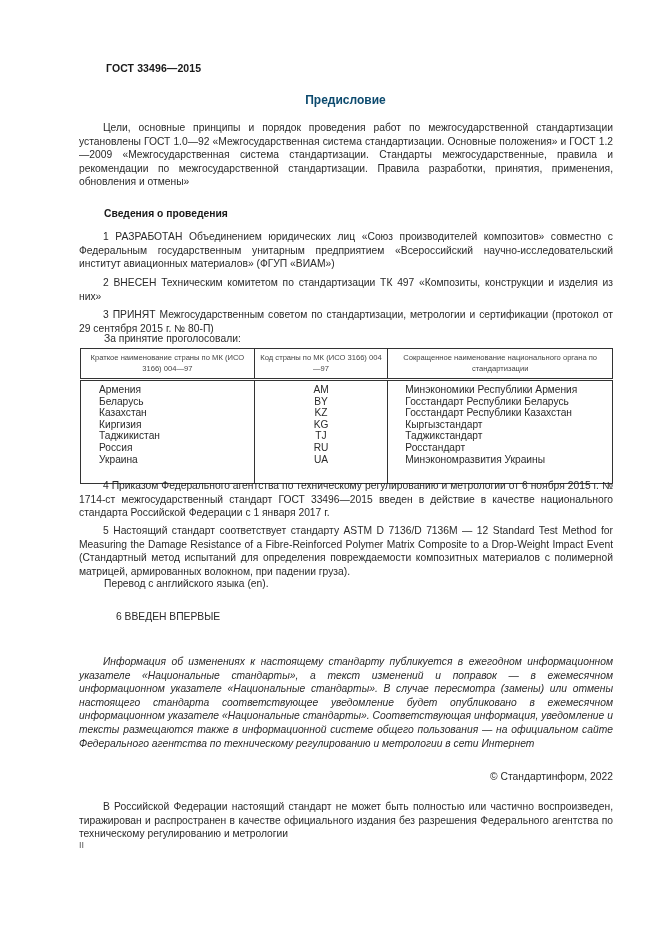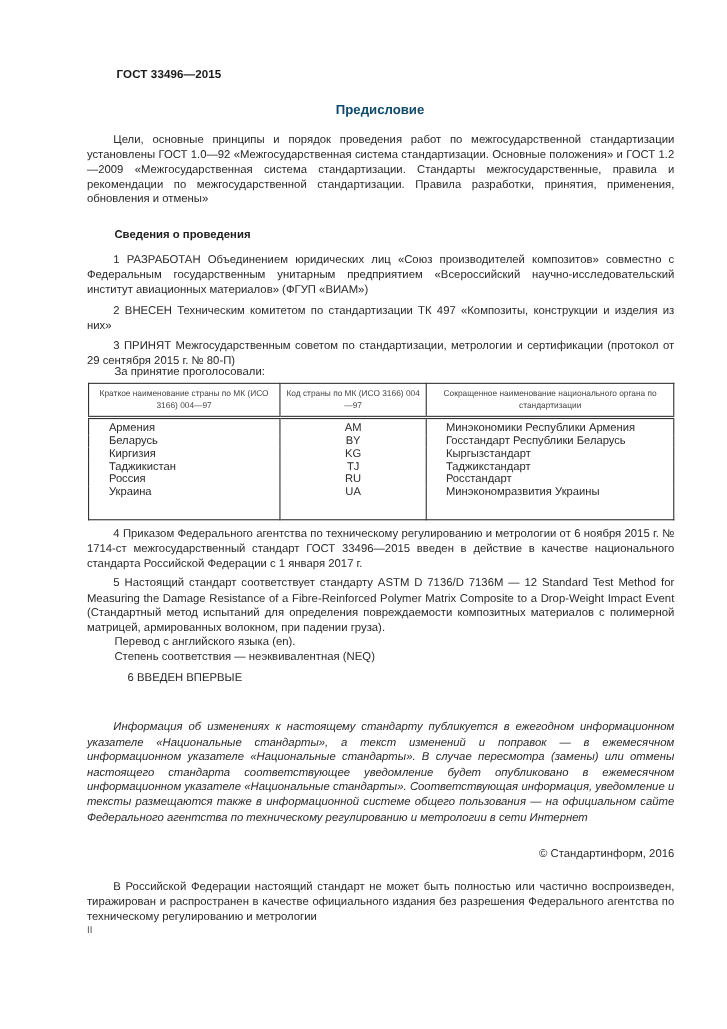"Казахстан" tr { html: none -> <tr> <td>Казахстан</td> <td>KZ</td> <td>Госстандарт Республики Казахстан</td> </tr> }
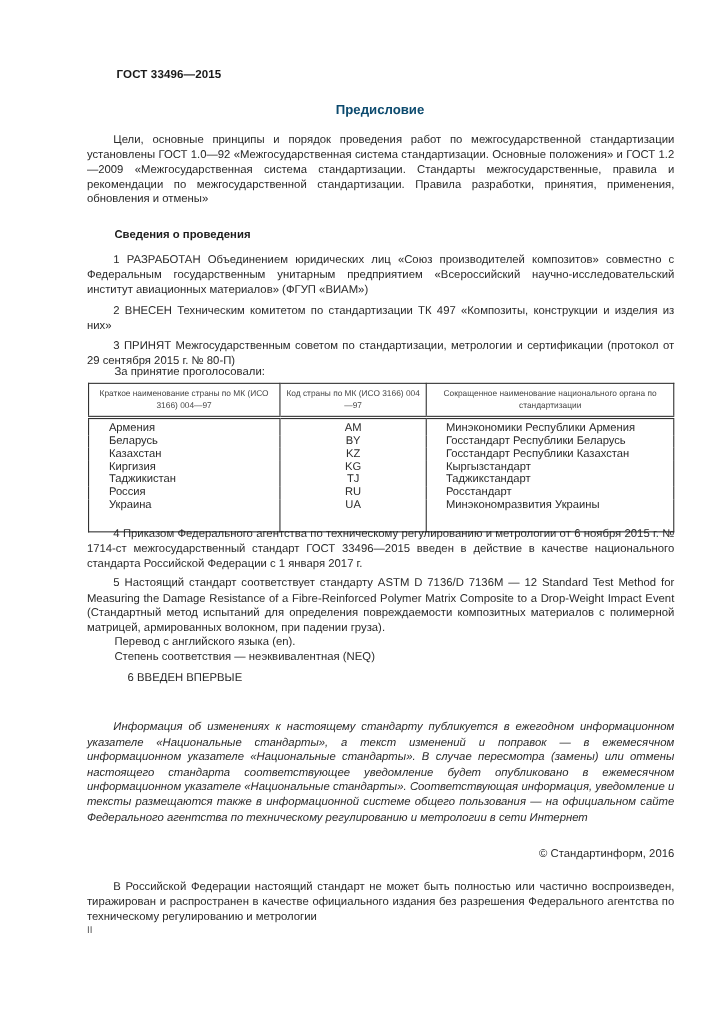"Степень соответствия — неэквивалентная" div.line { html: <div>Степень соответствия — неэквивалентная (NEQ)</div> -> none }
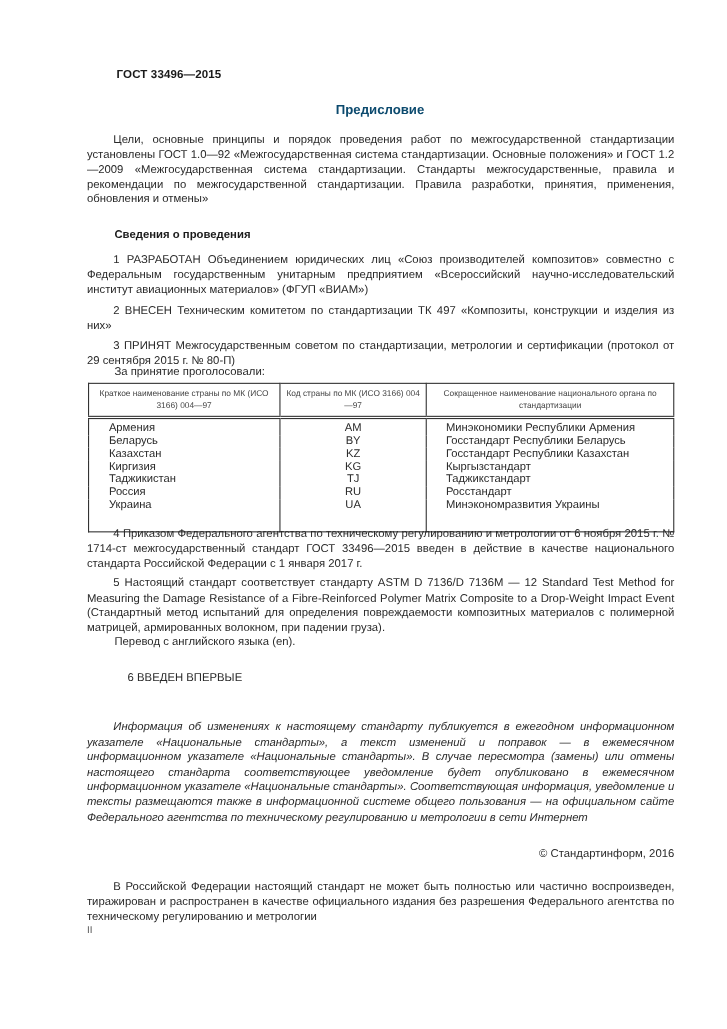"© Стандартинформ, 2016" div.copyright { text: 2016 -> 2022 }
